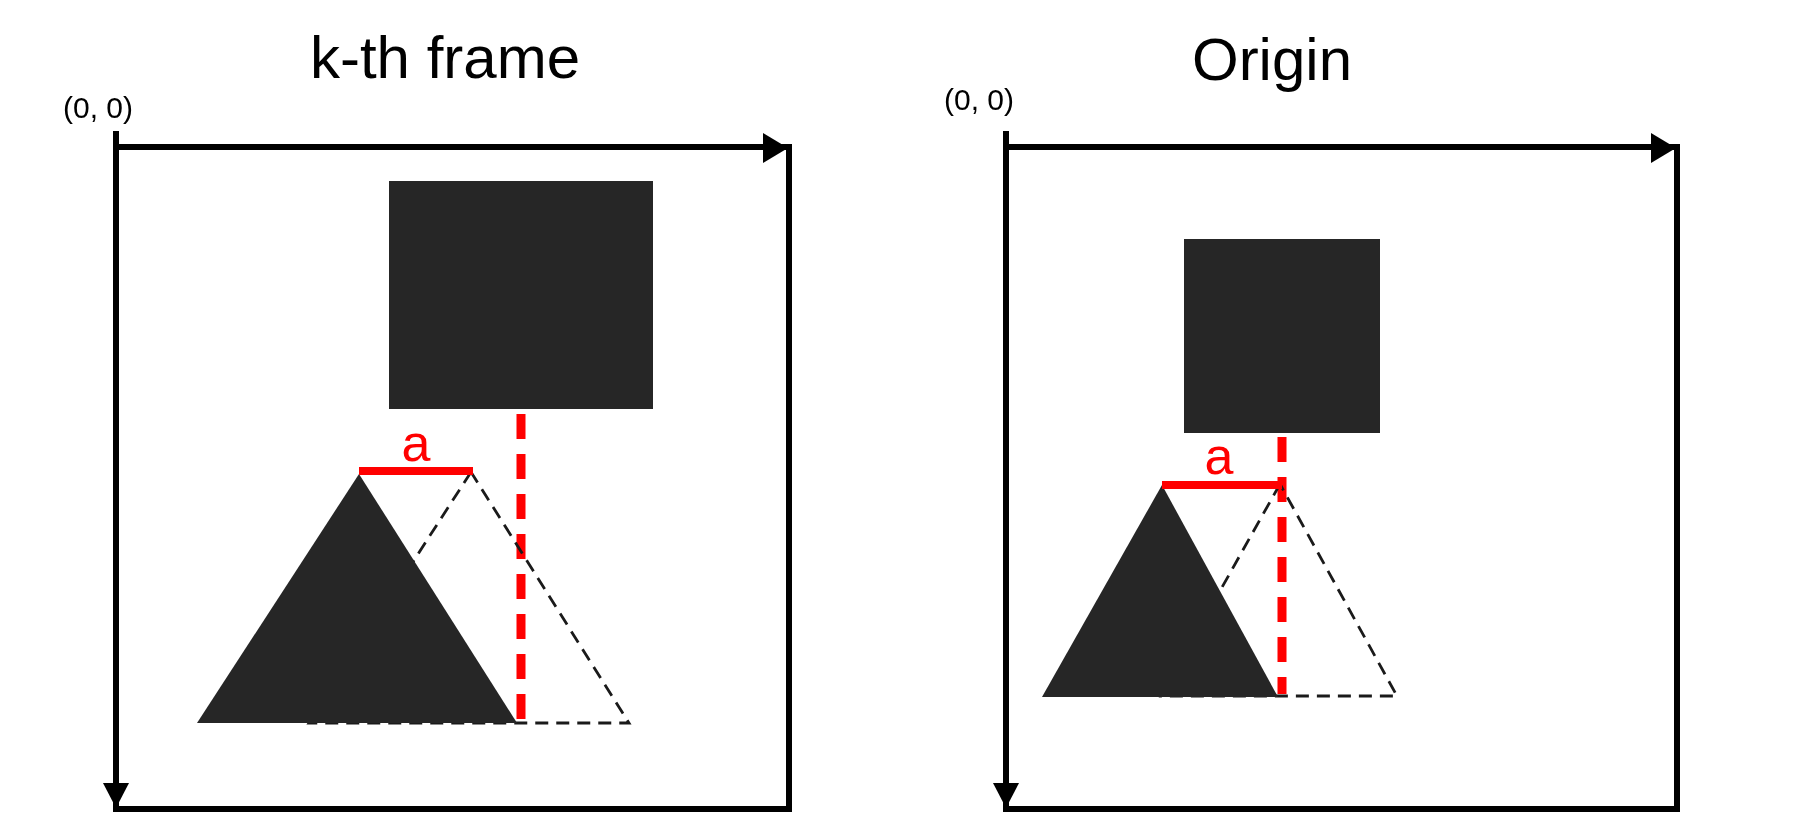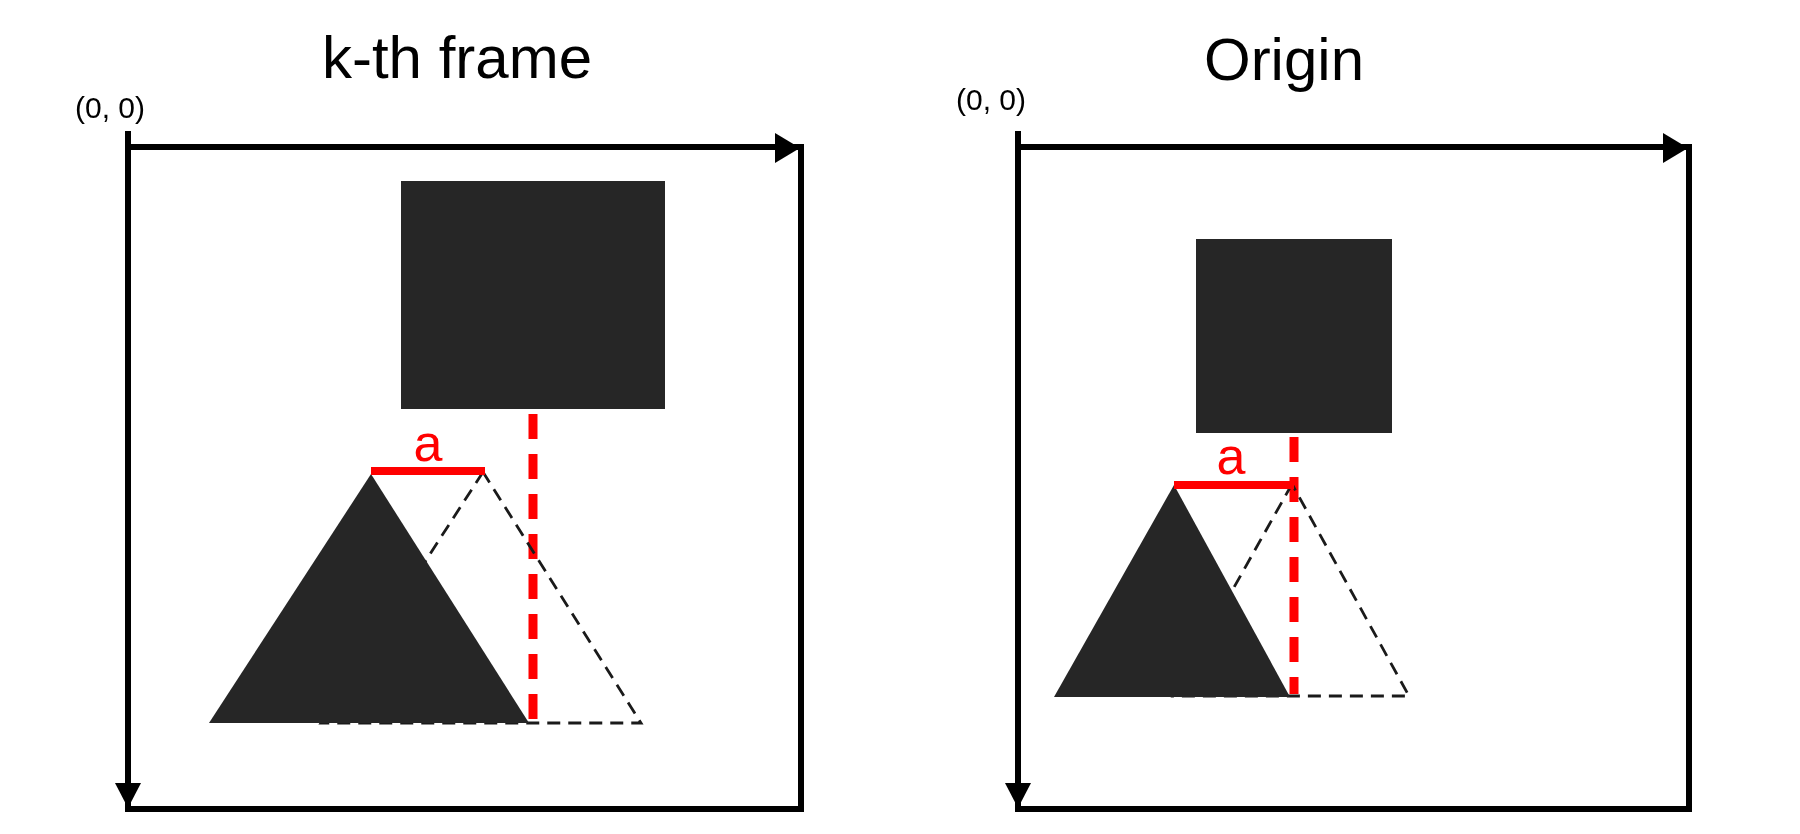"k-th frame" .canvas { margin-left: 12px -> none }
